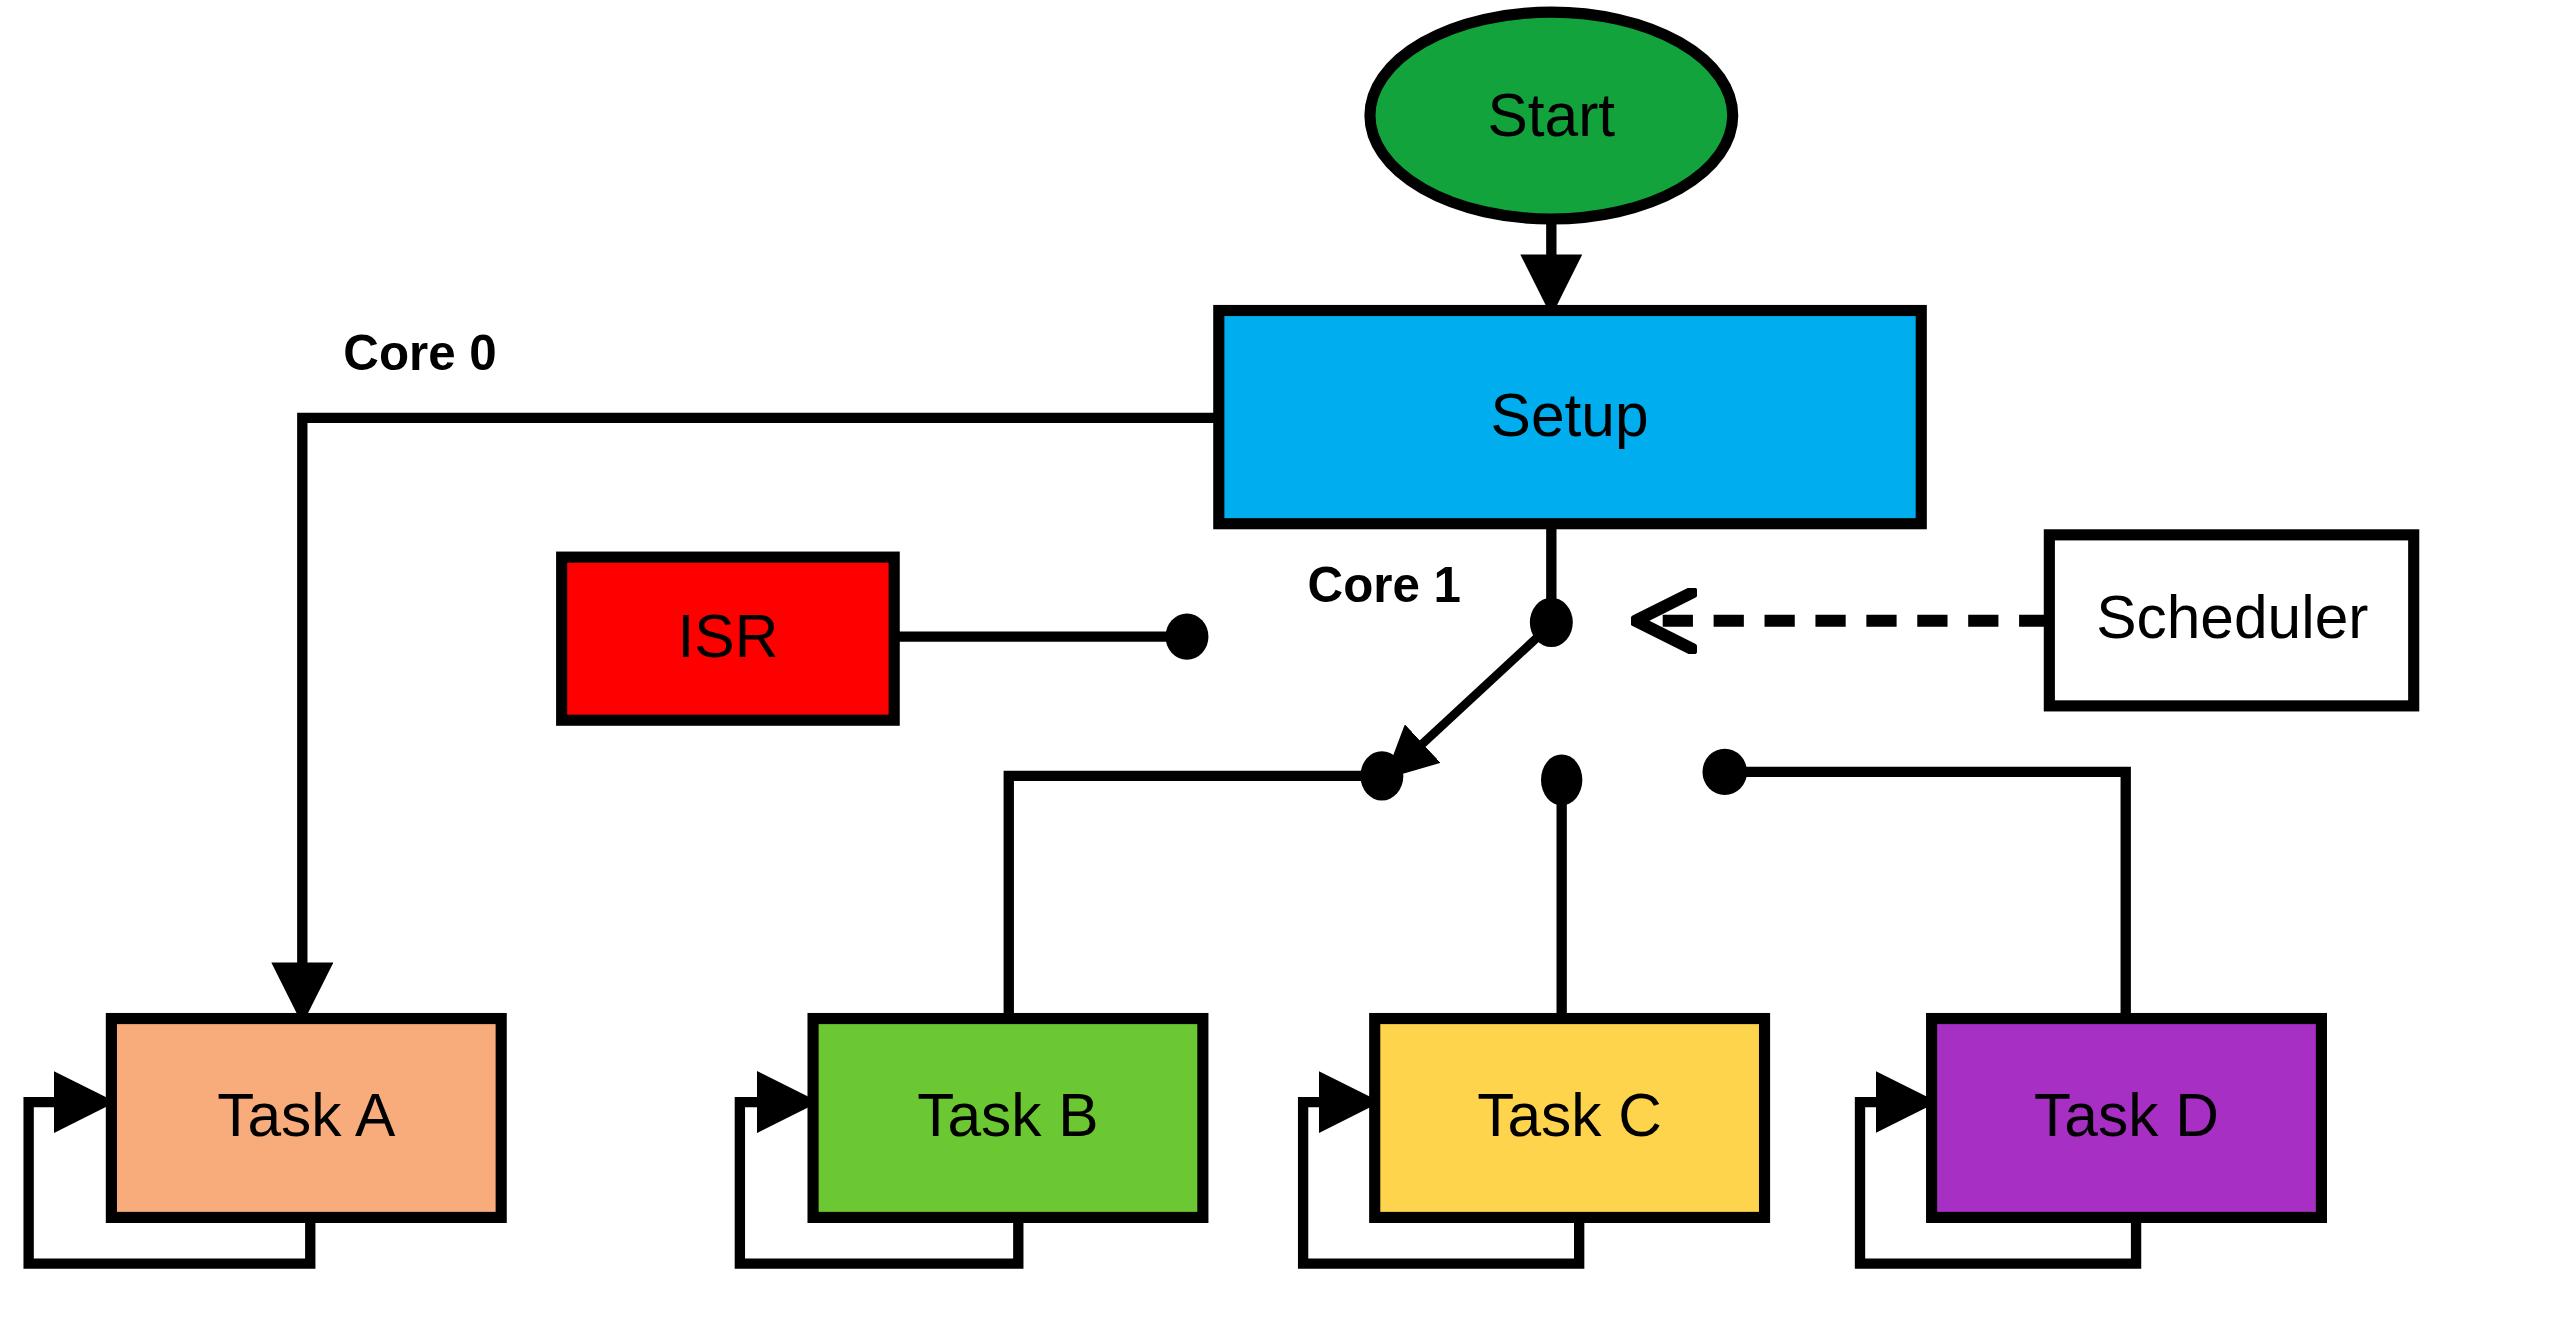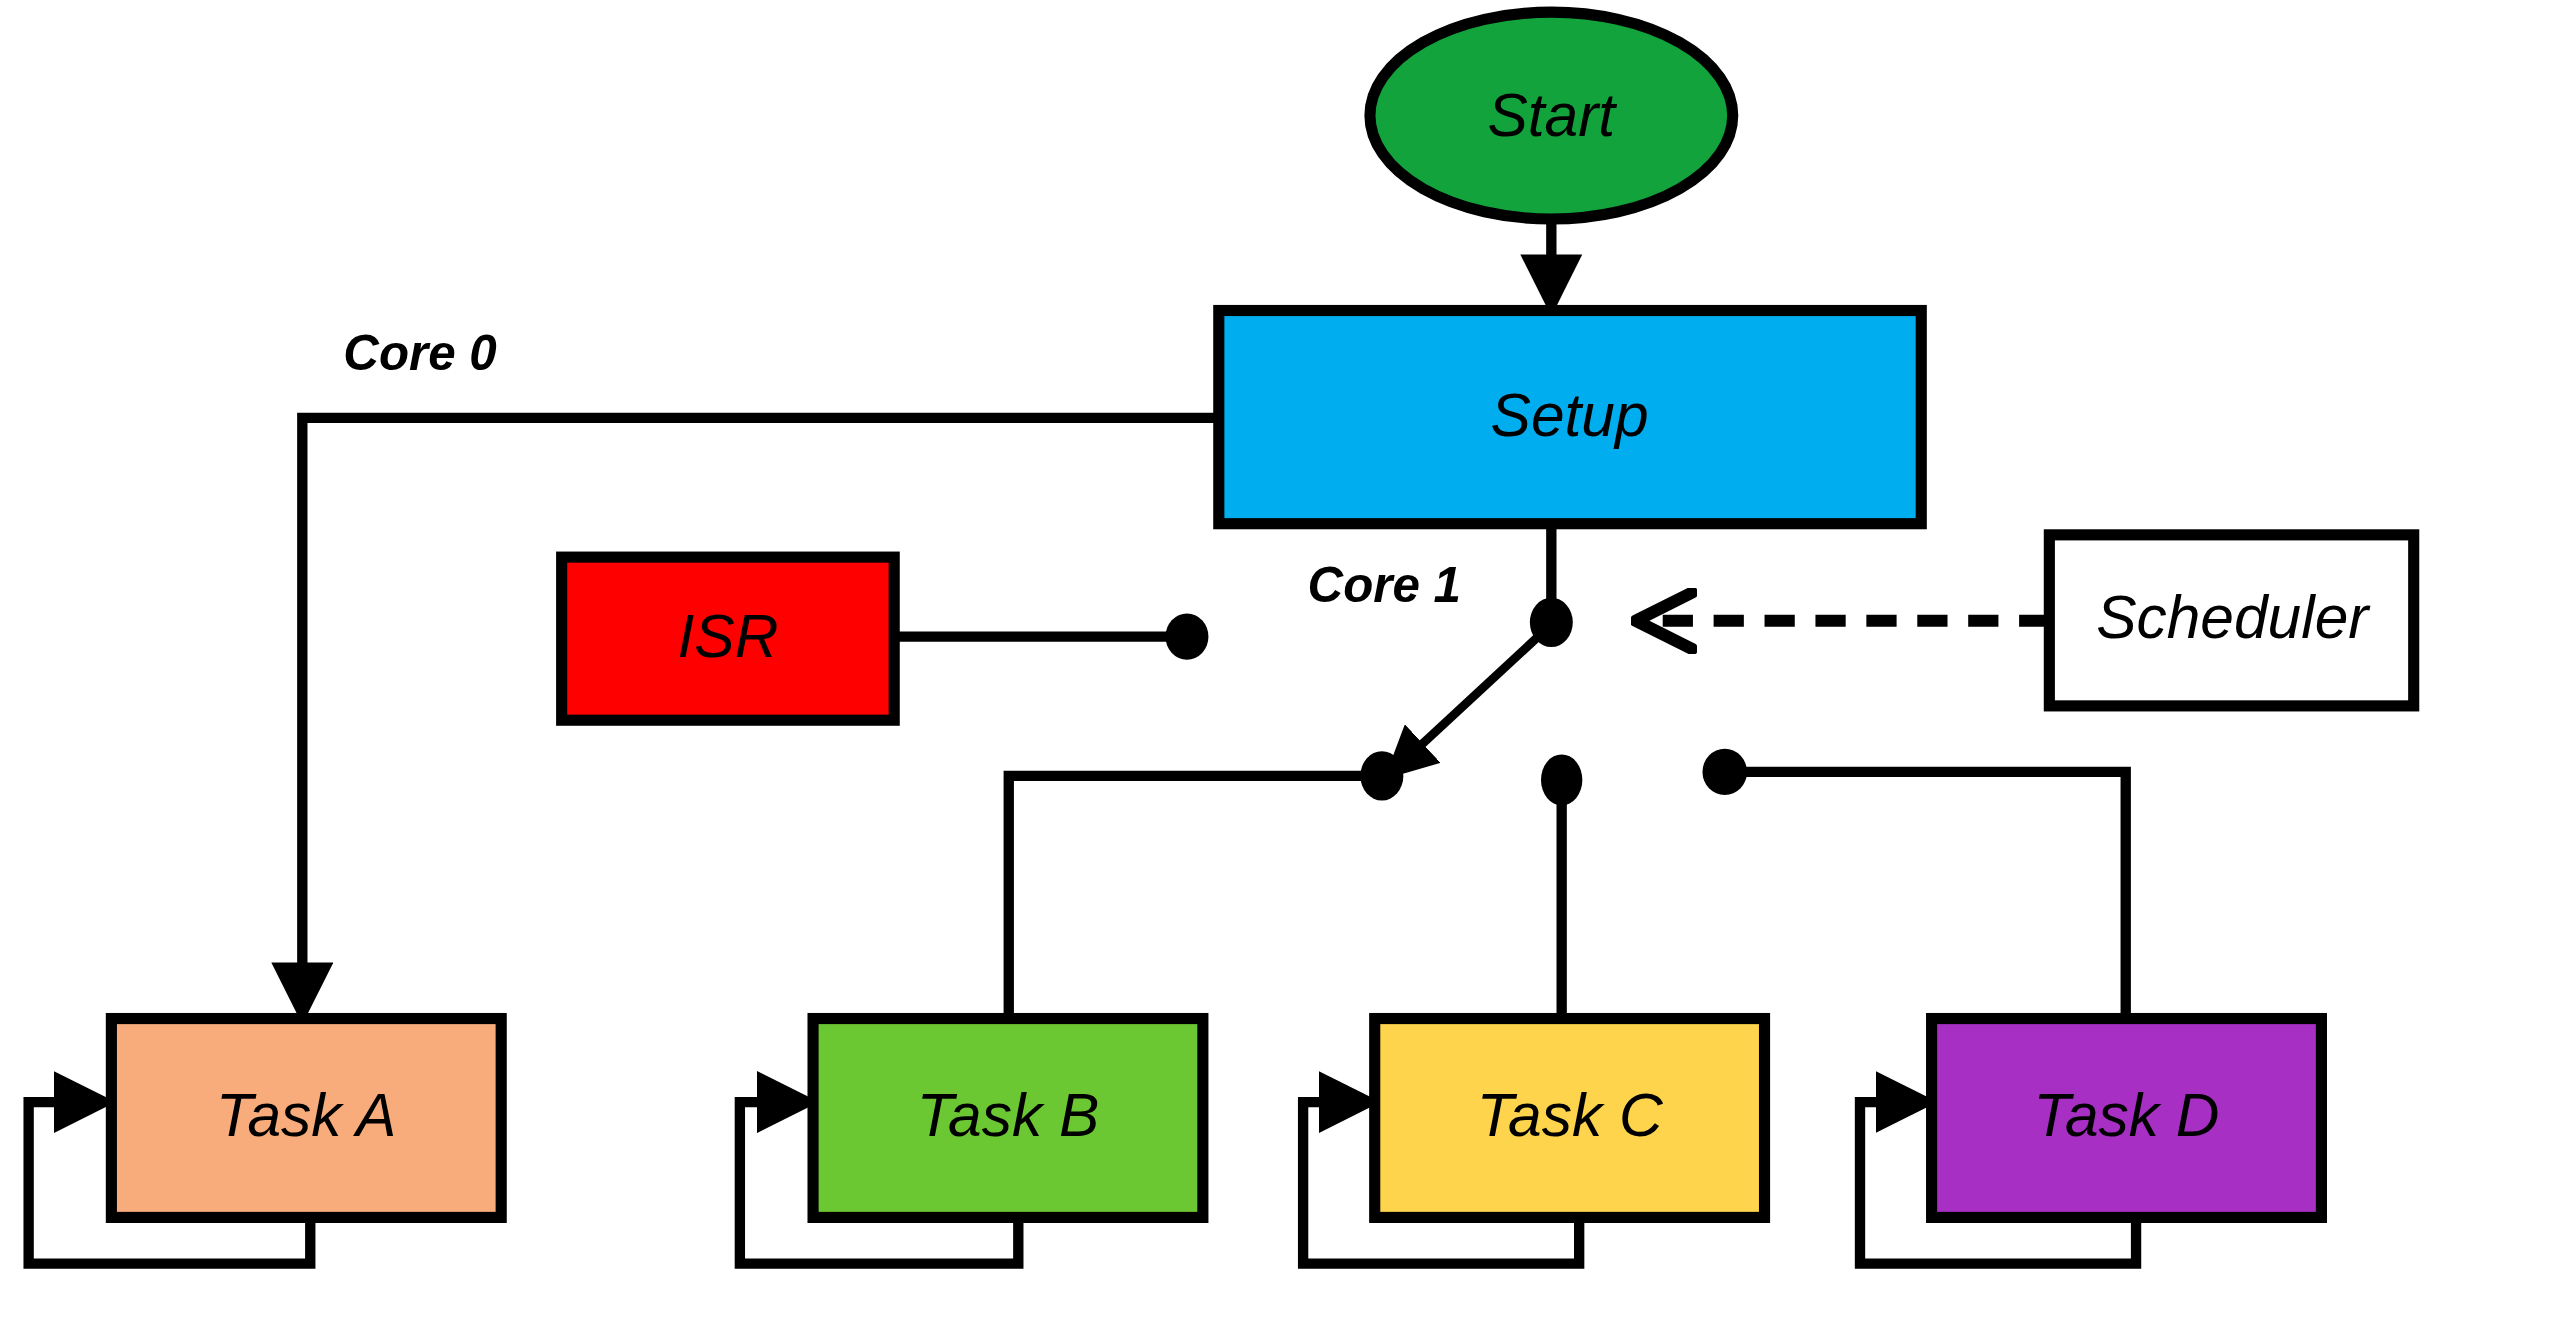"Start" #diagram-root { font-style: italic -> none }
